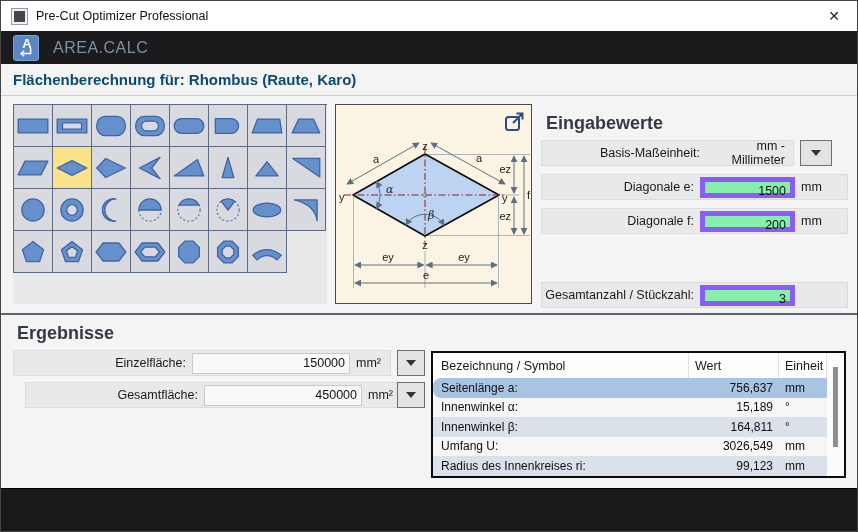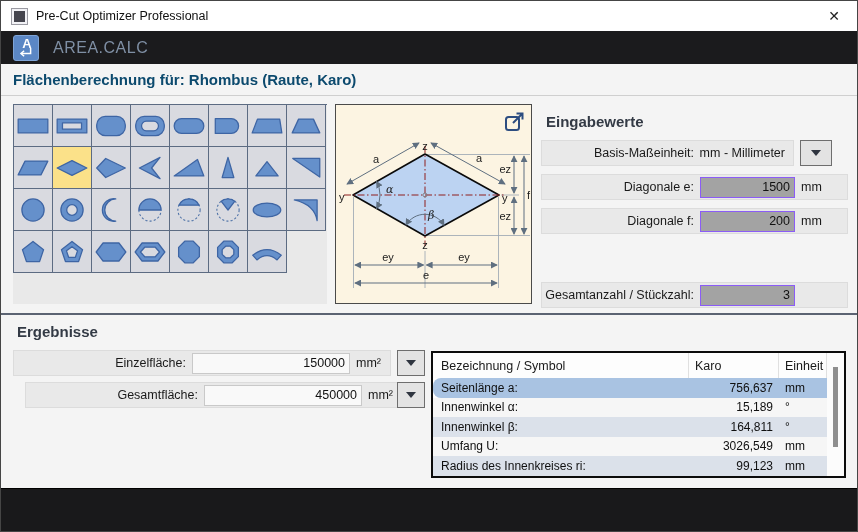"Eingabewerte" .panelhead { font-size: 15px -> 18px }
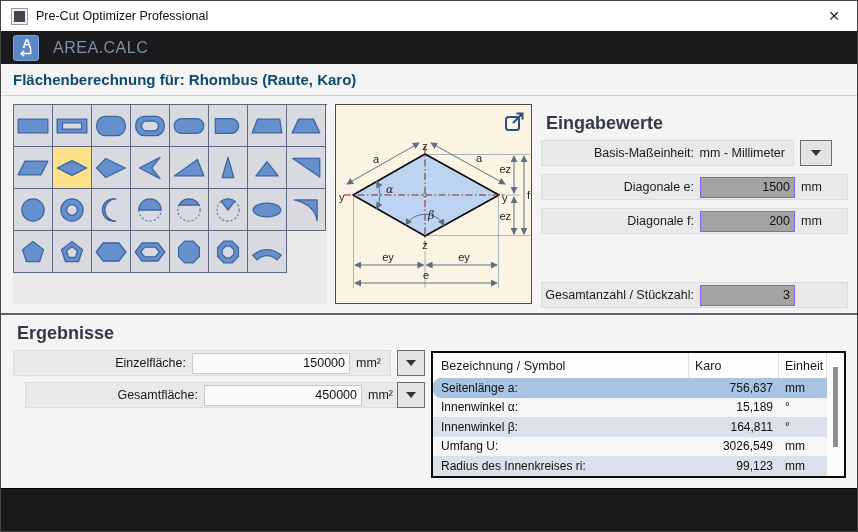"Basis-Maßeinheit:" div.strip { padding-left: none -> 6px }
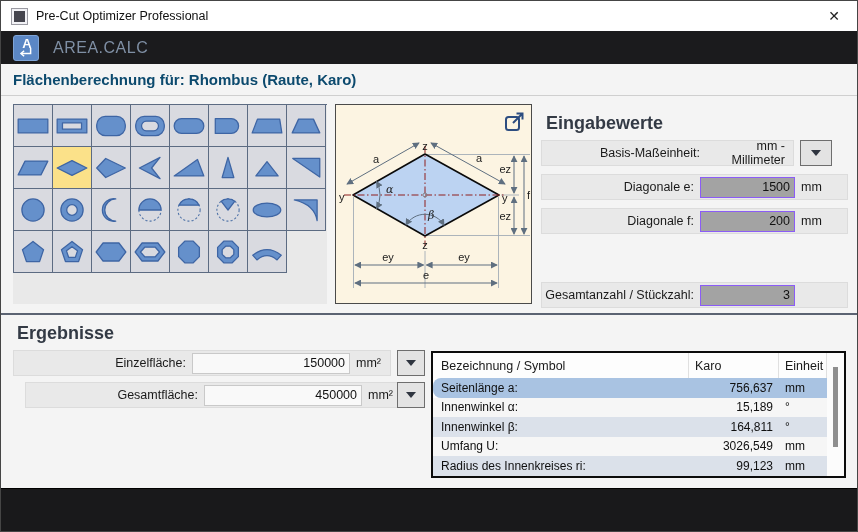"1500" .field { background: #a3a3a3 -> #86efac; border: 1px solid #8b5cf6 -> 5px solid #8b5cf6 }
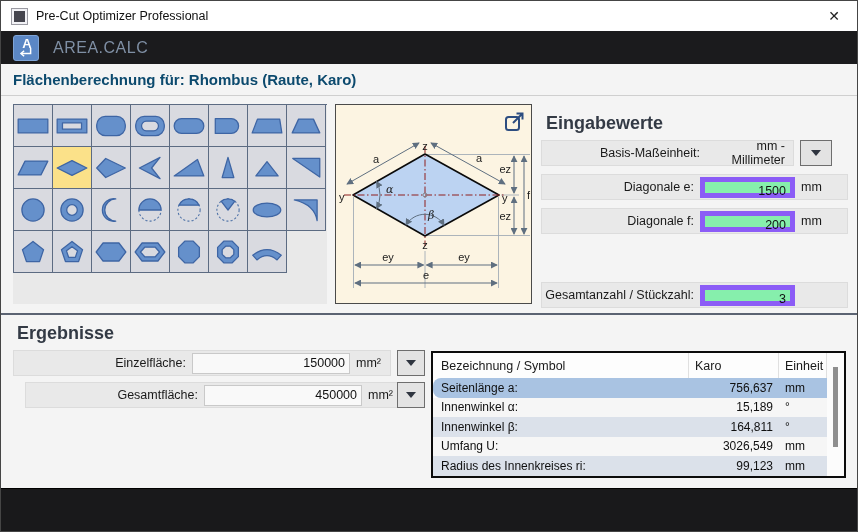"Karo" div.c { text: Karo -> Wert }
